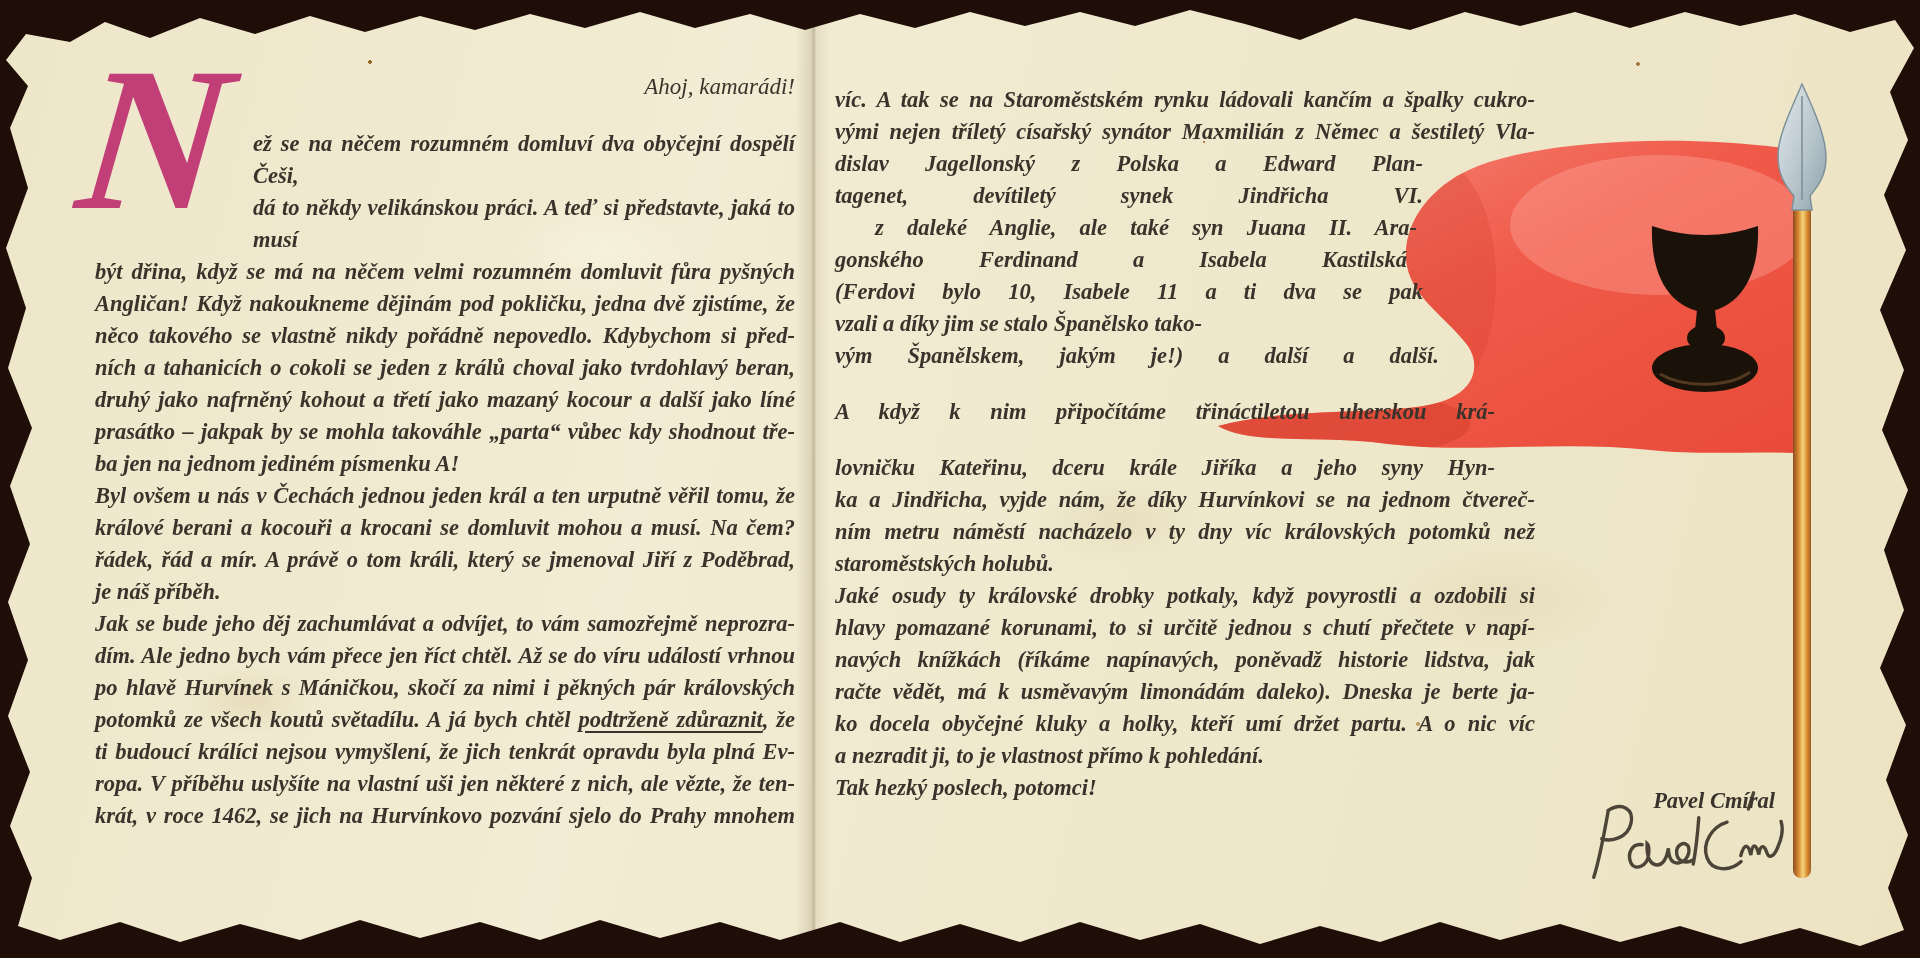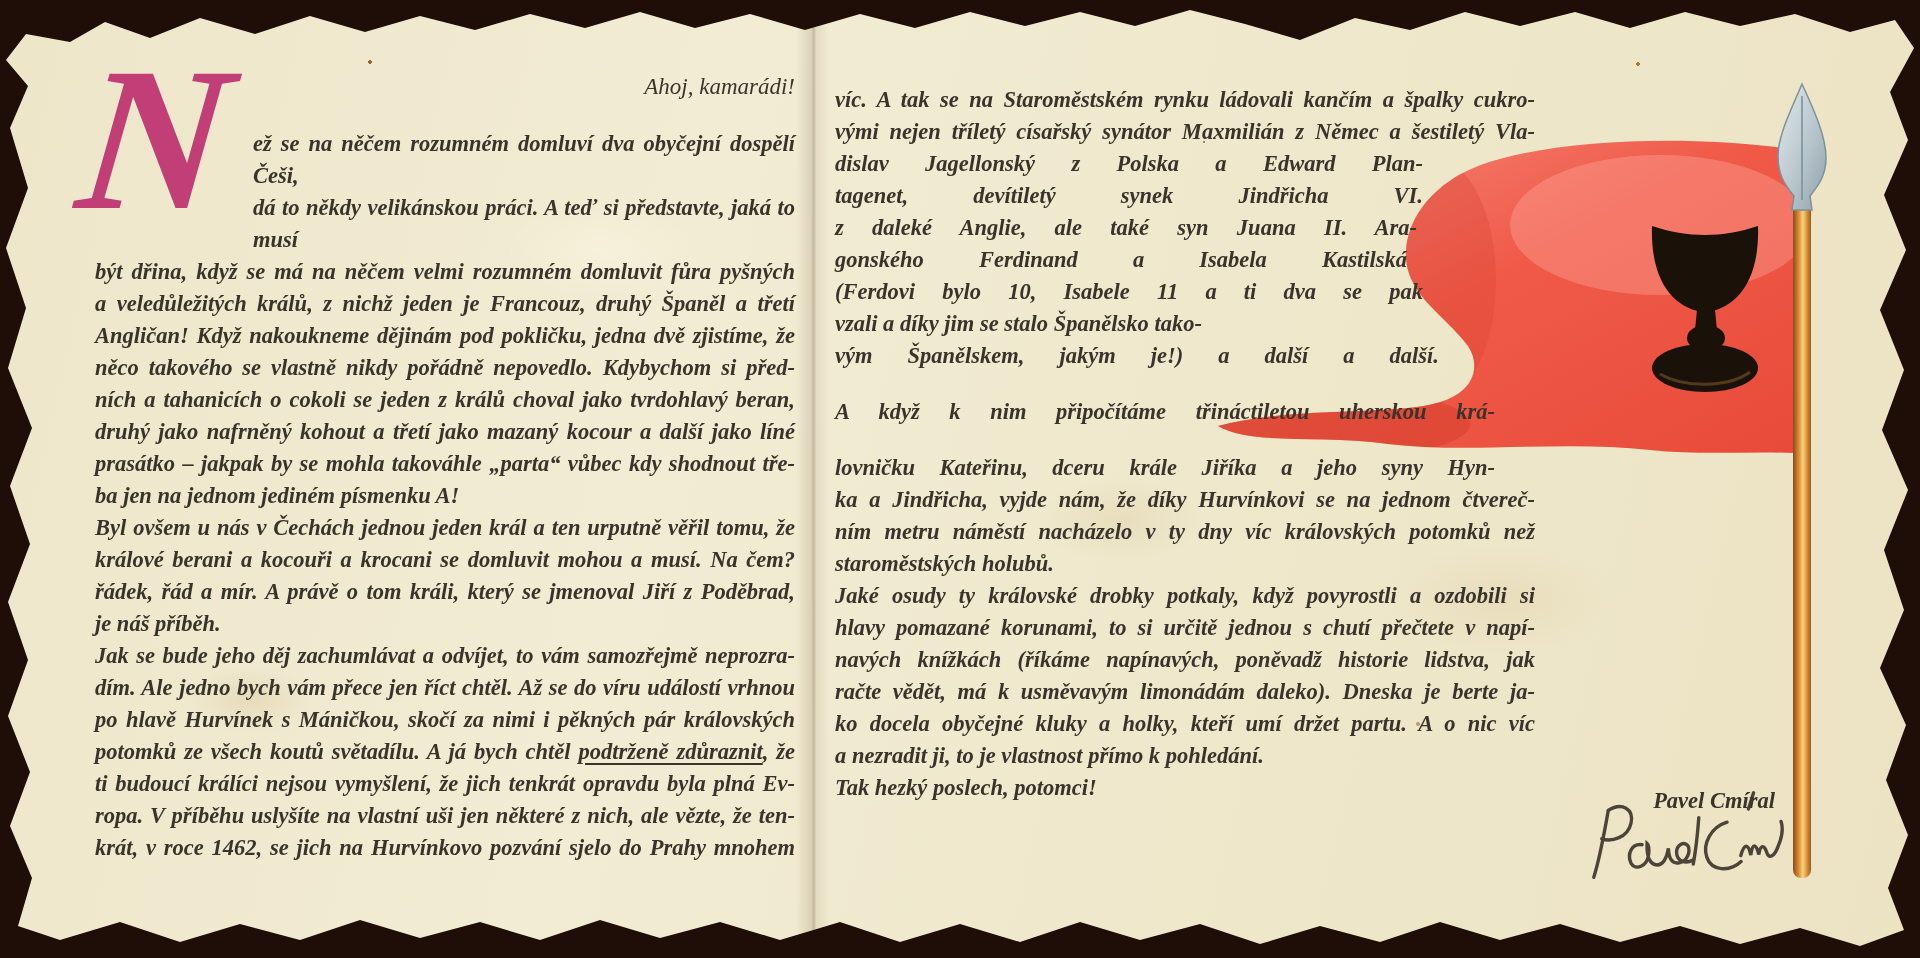"z daleké Anglie, ale také" .ln.s2 { margin-left: none -> 40px }
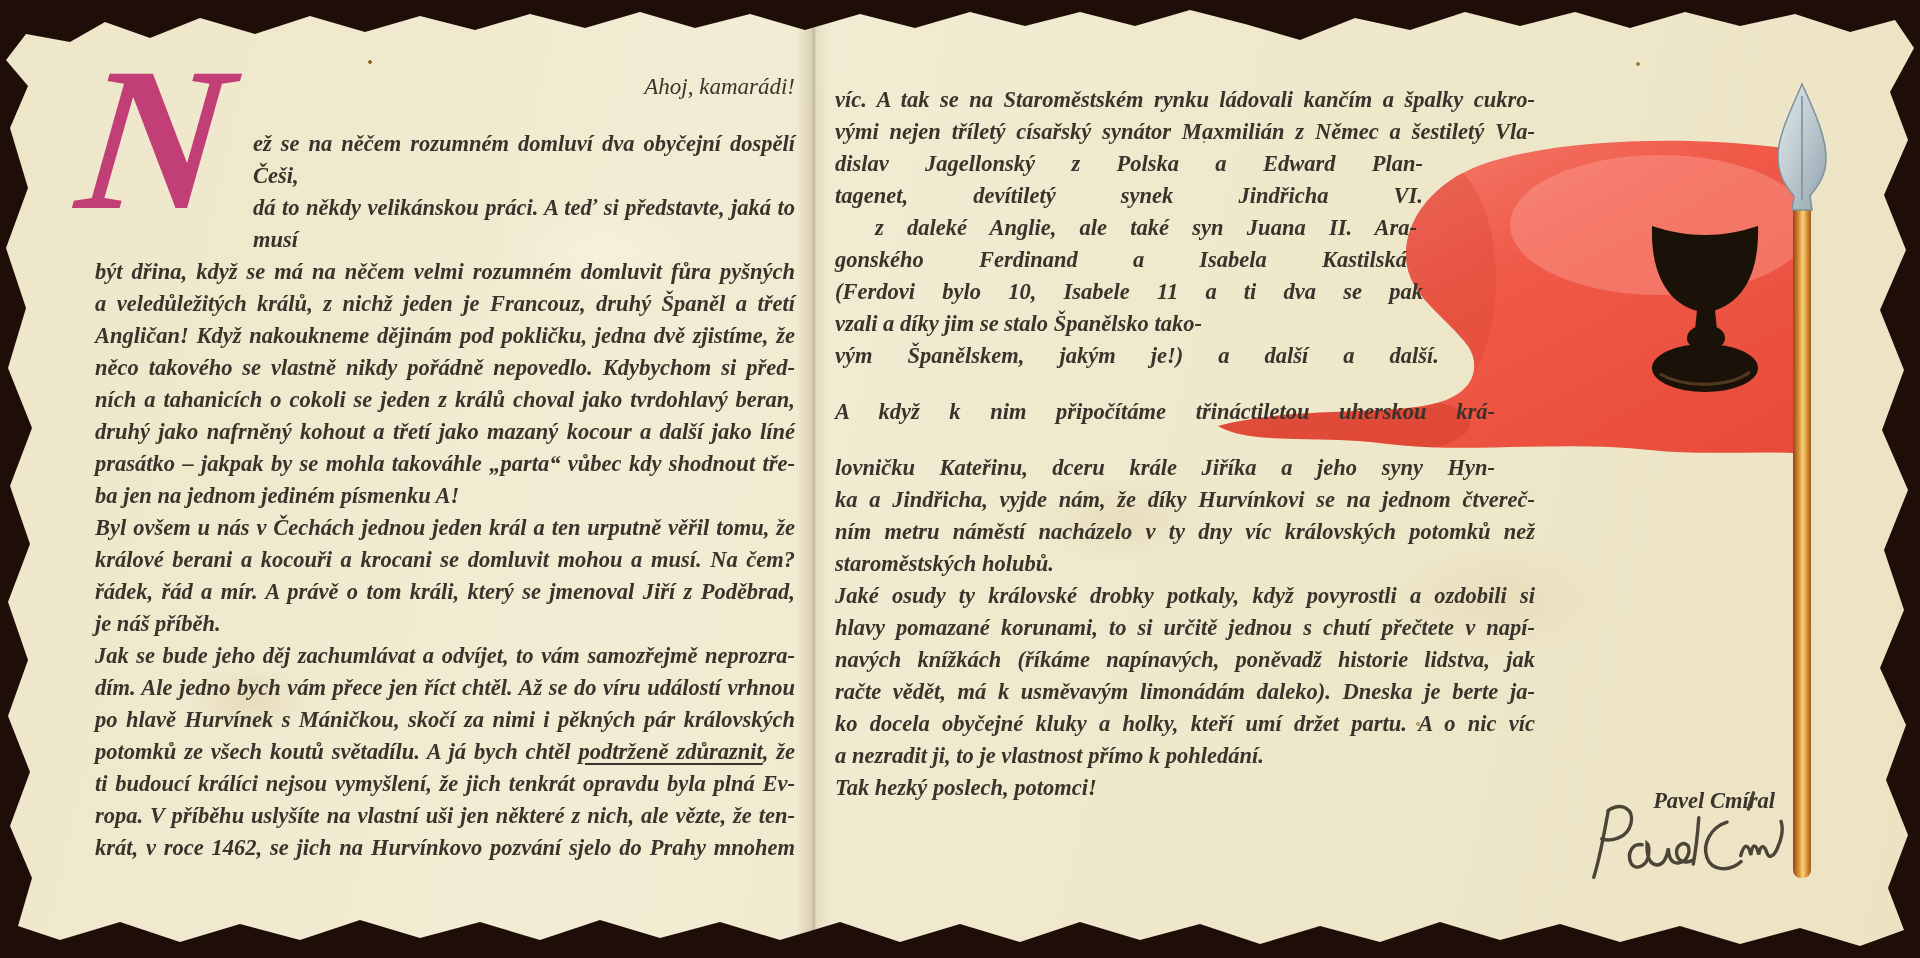"a veledůležitých králů, z nichž" div.ln { html: <div>a veledůležitých králů, z nichž jeden je Francouz, druhý Španěl a třetí</div> -> none }
